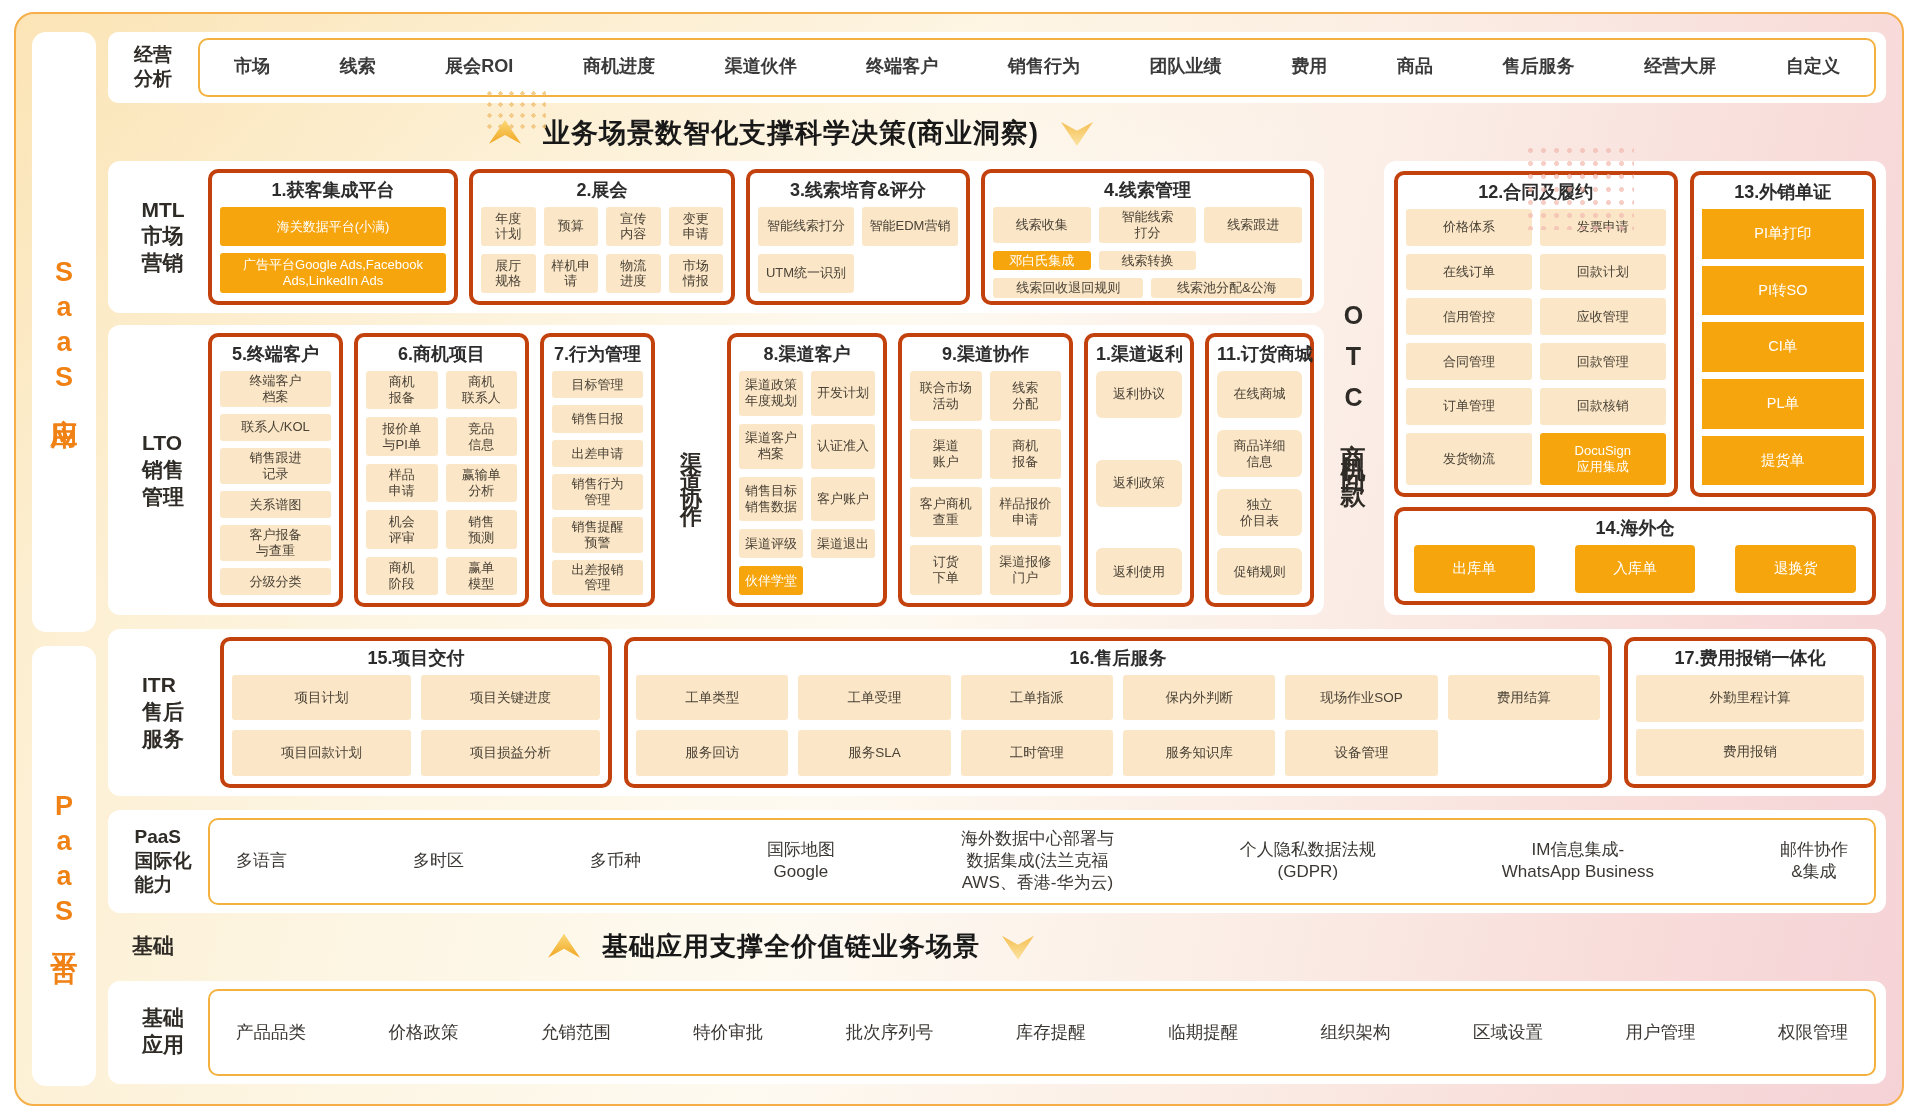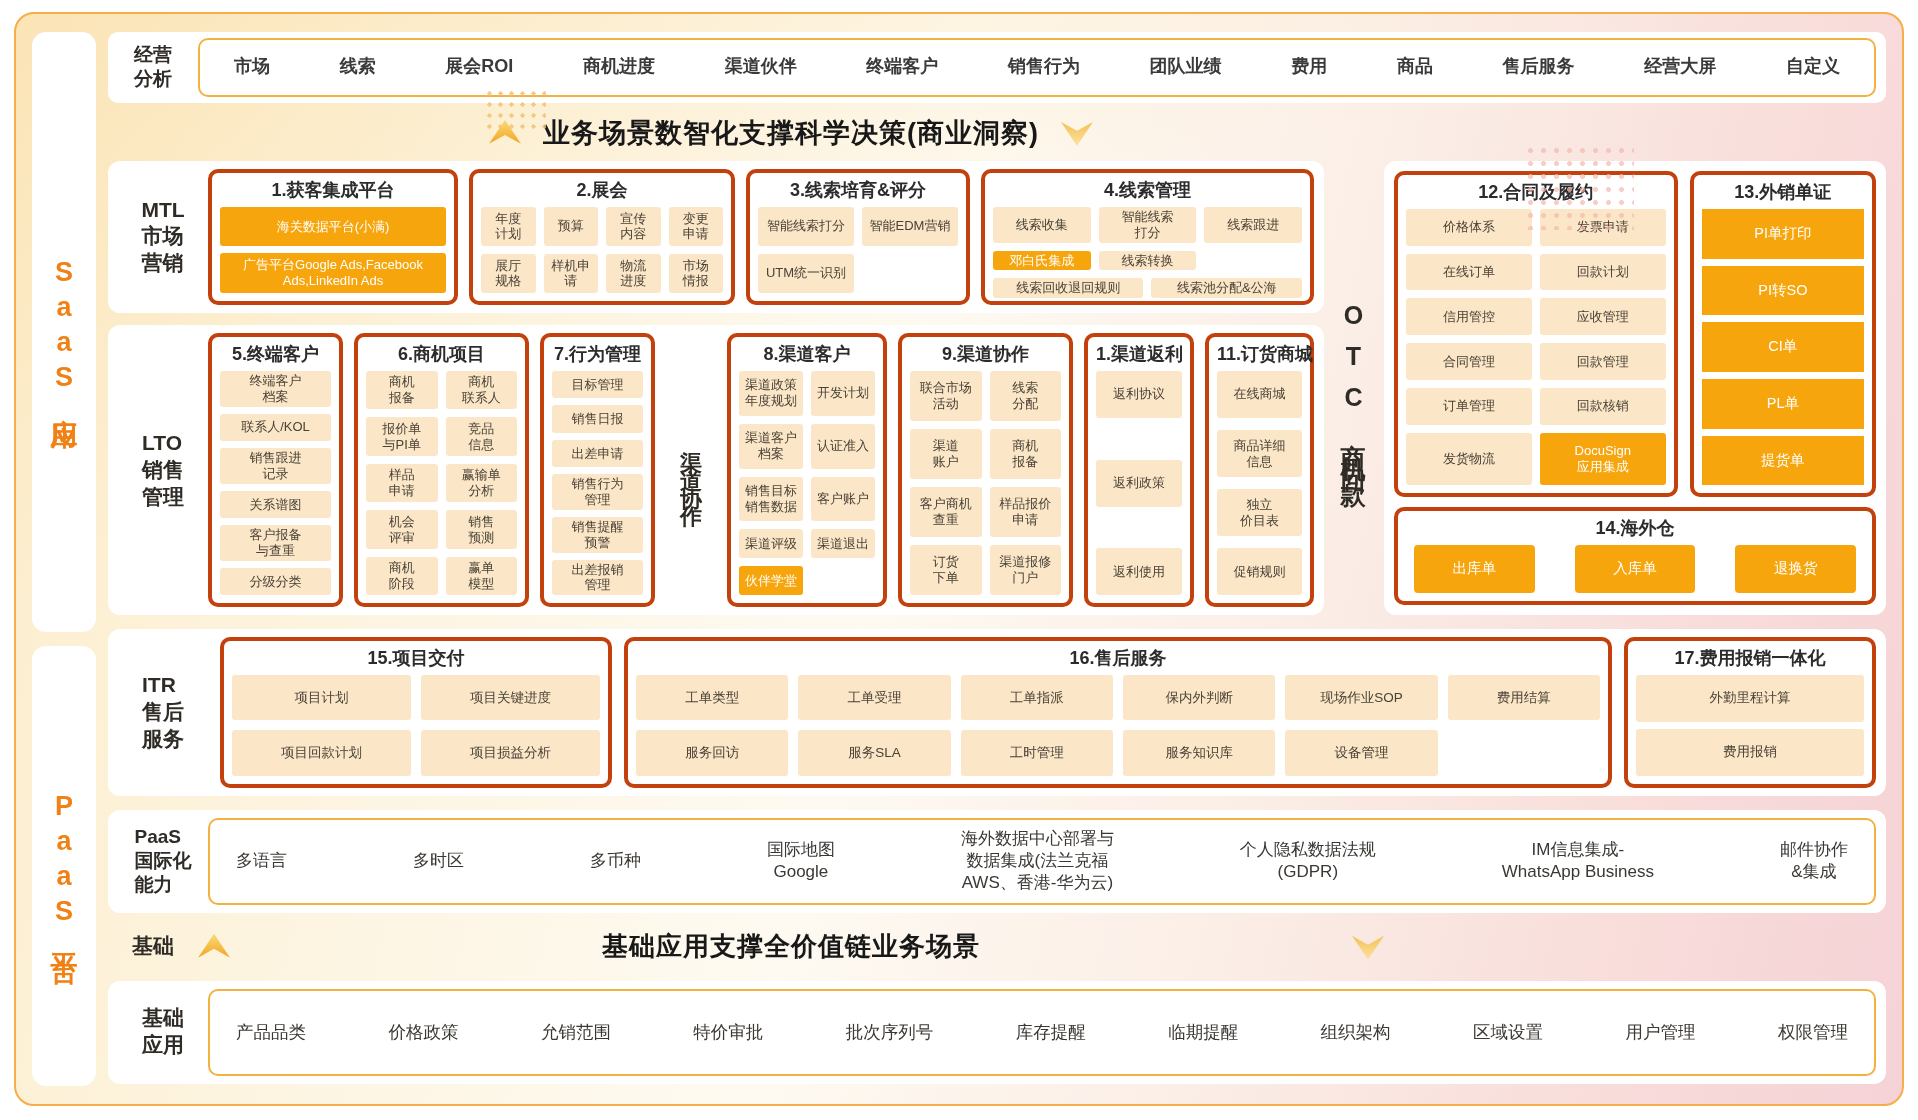"返利协议" .chip-col.spread .chip { border-radius: none -> 6px }
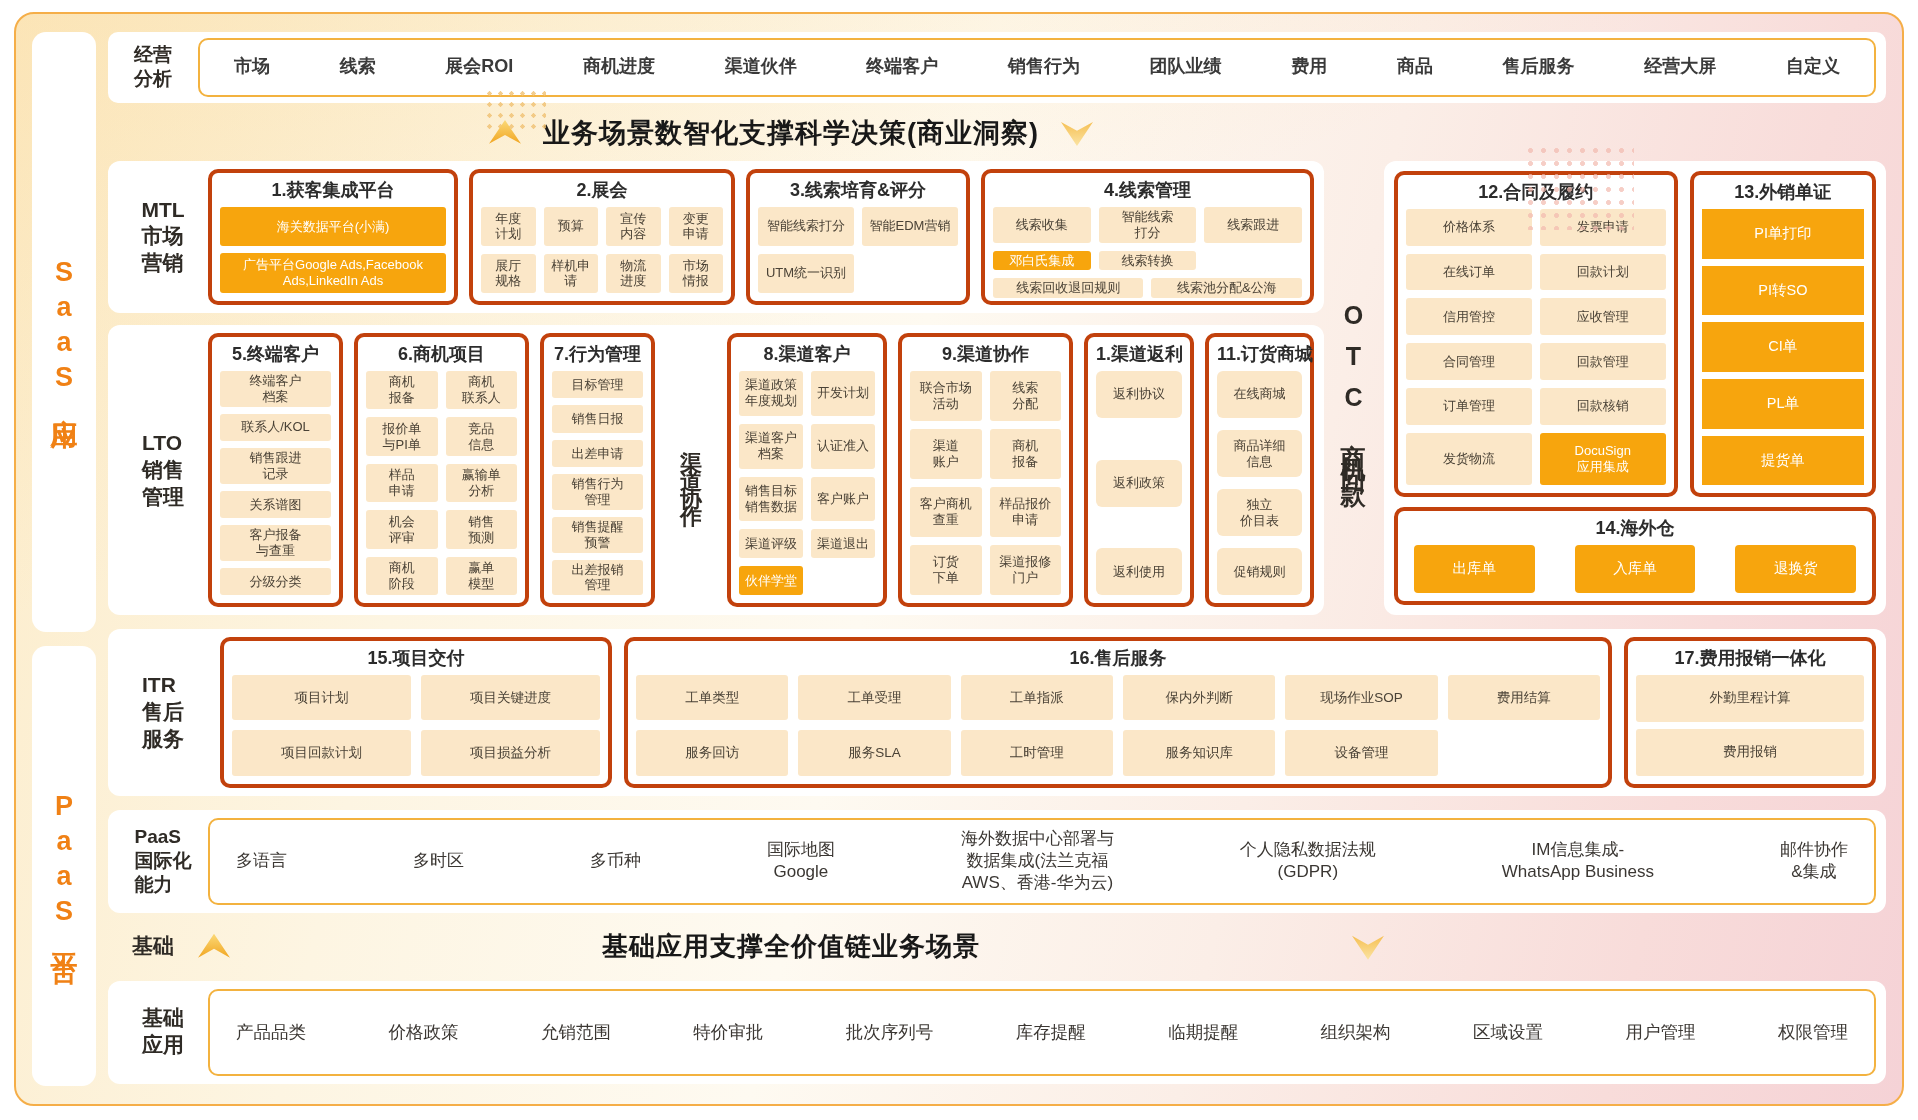"基础应用支撑全价值链业务场景" .bb-center { justify-content: space-between -> center }
